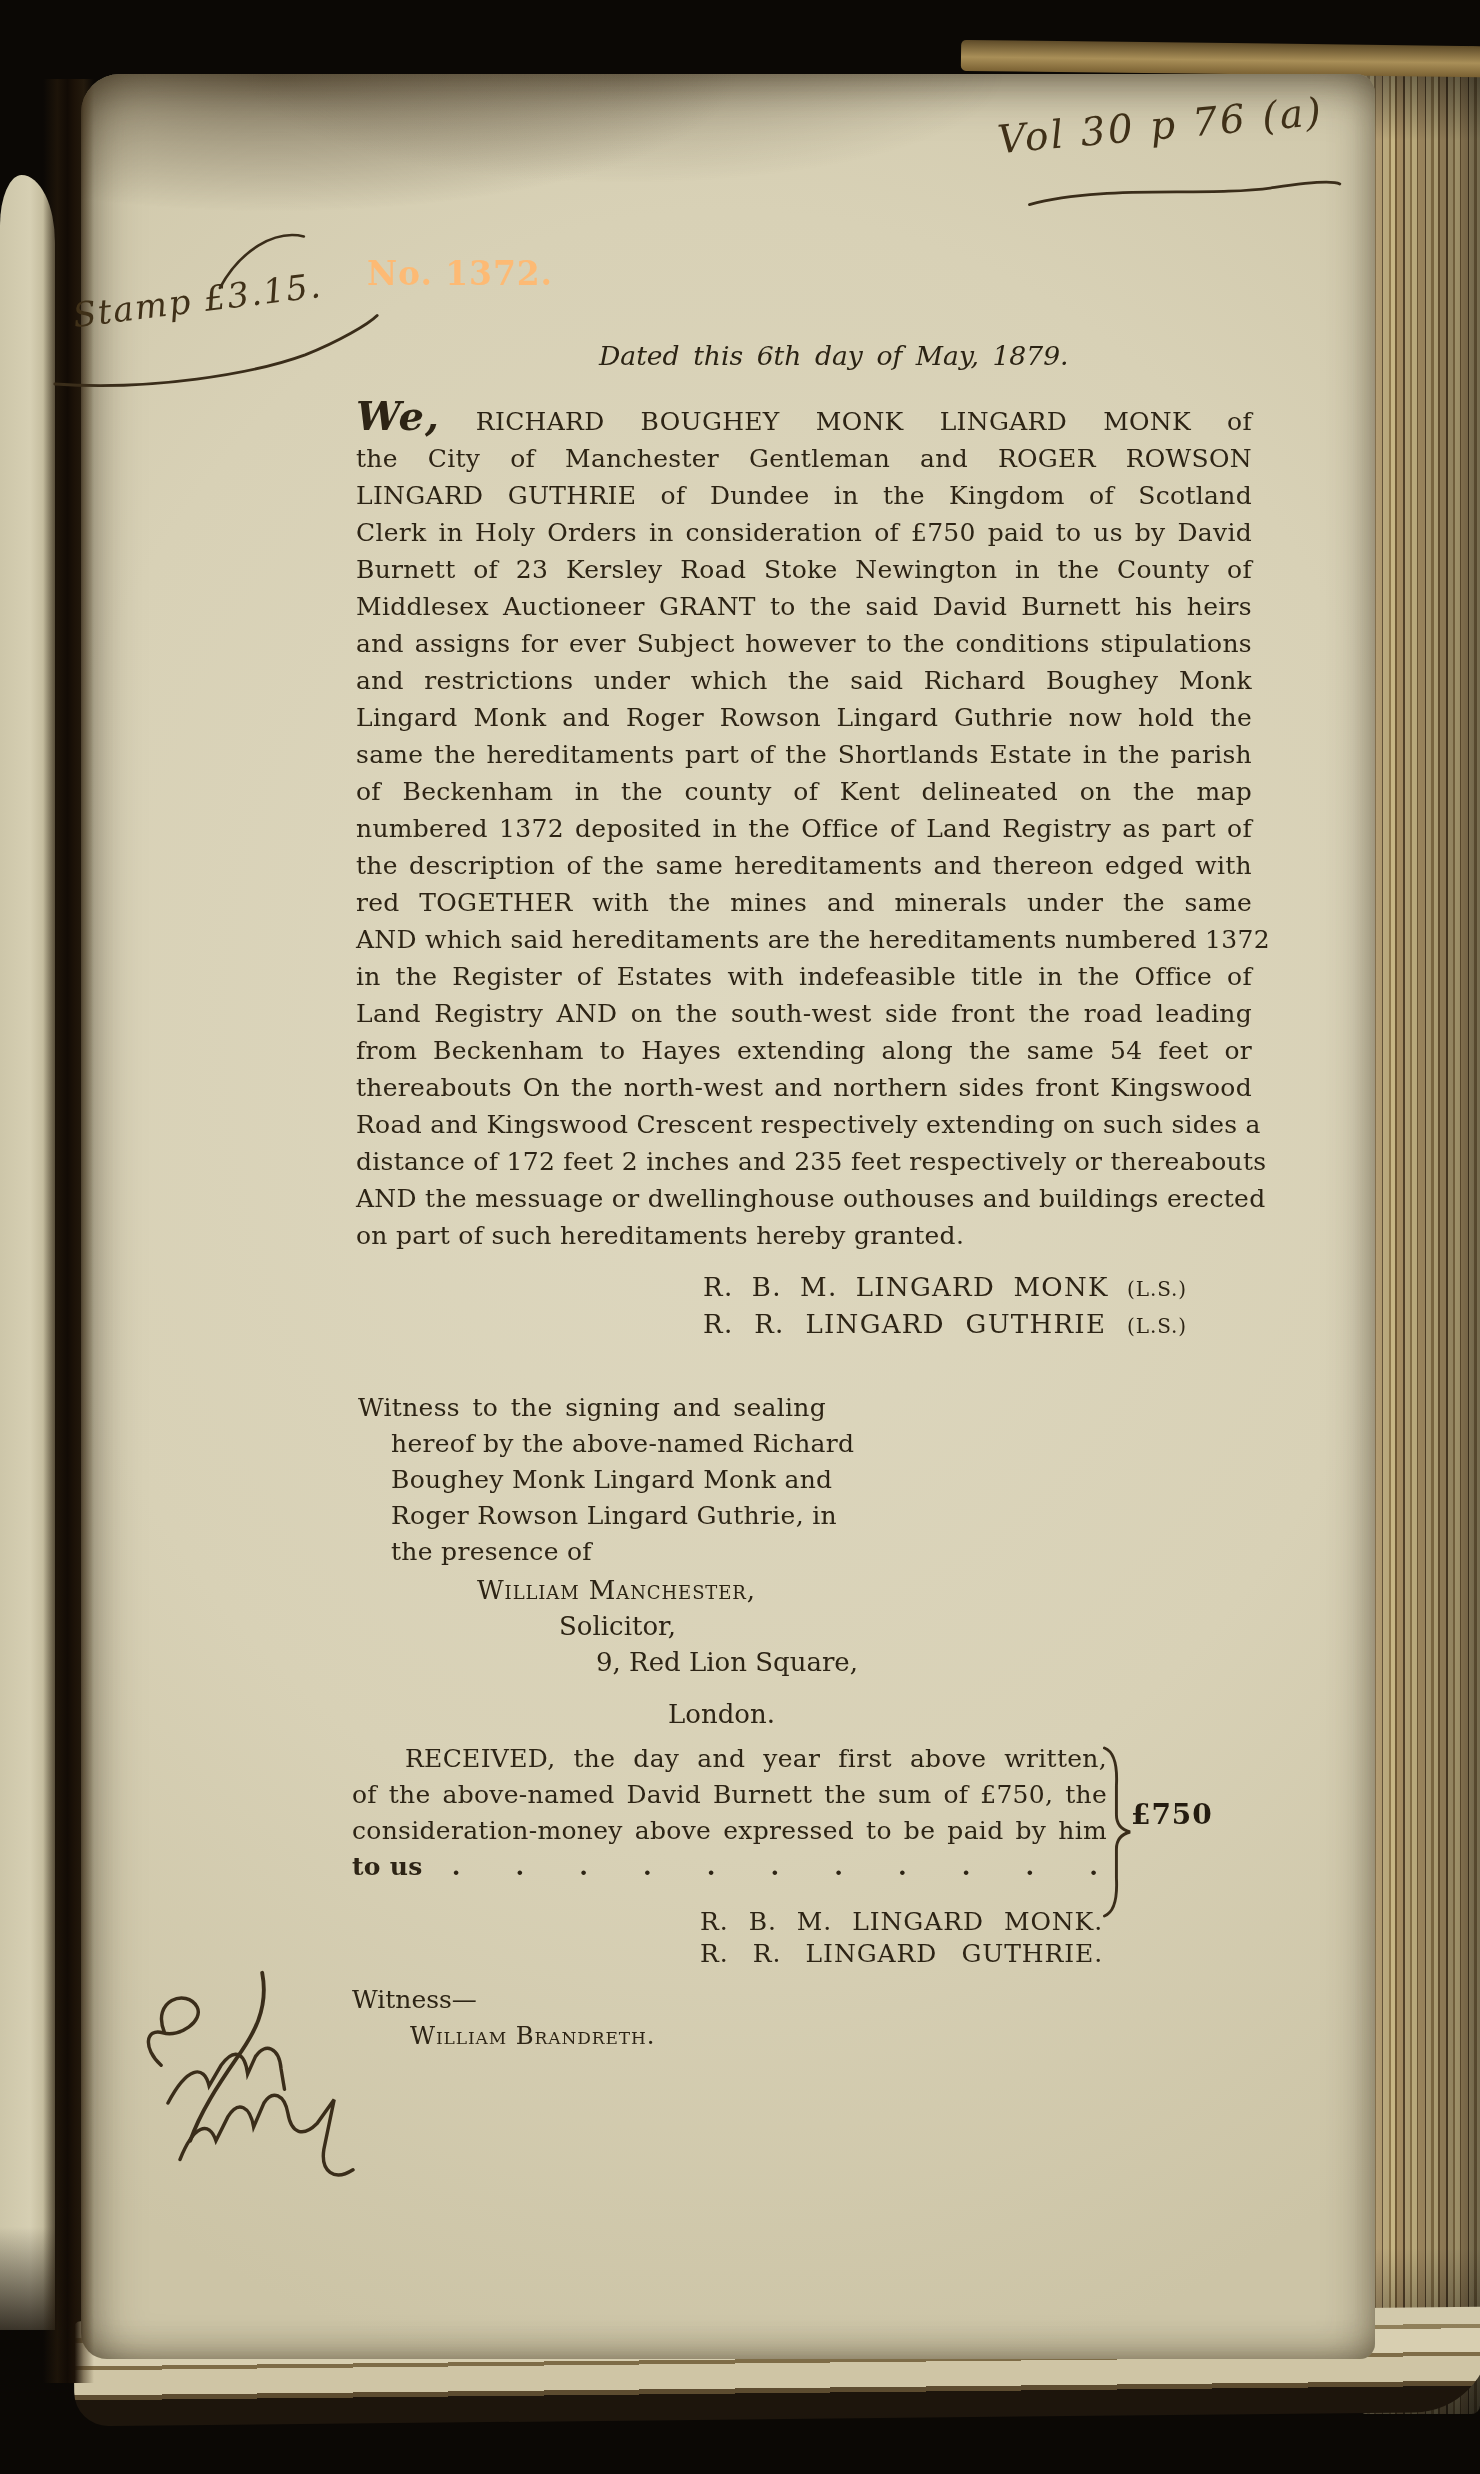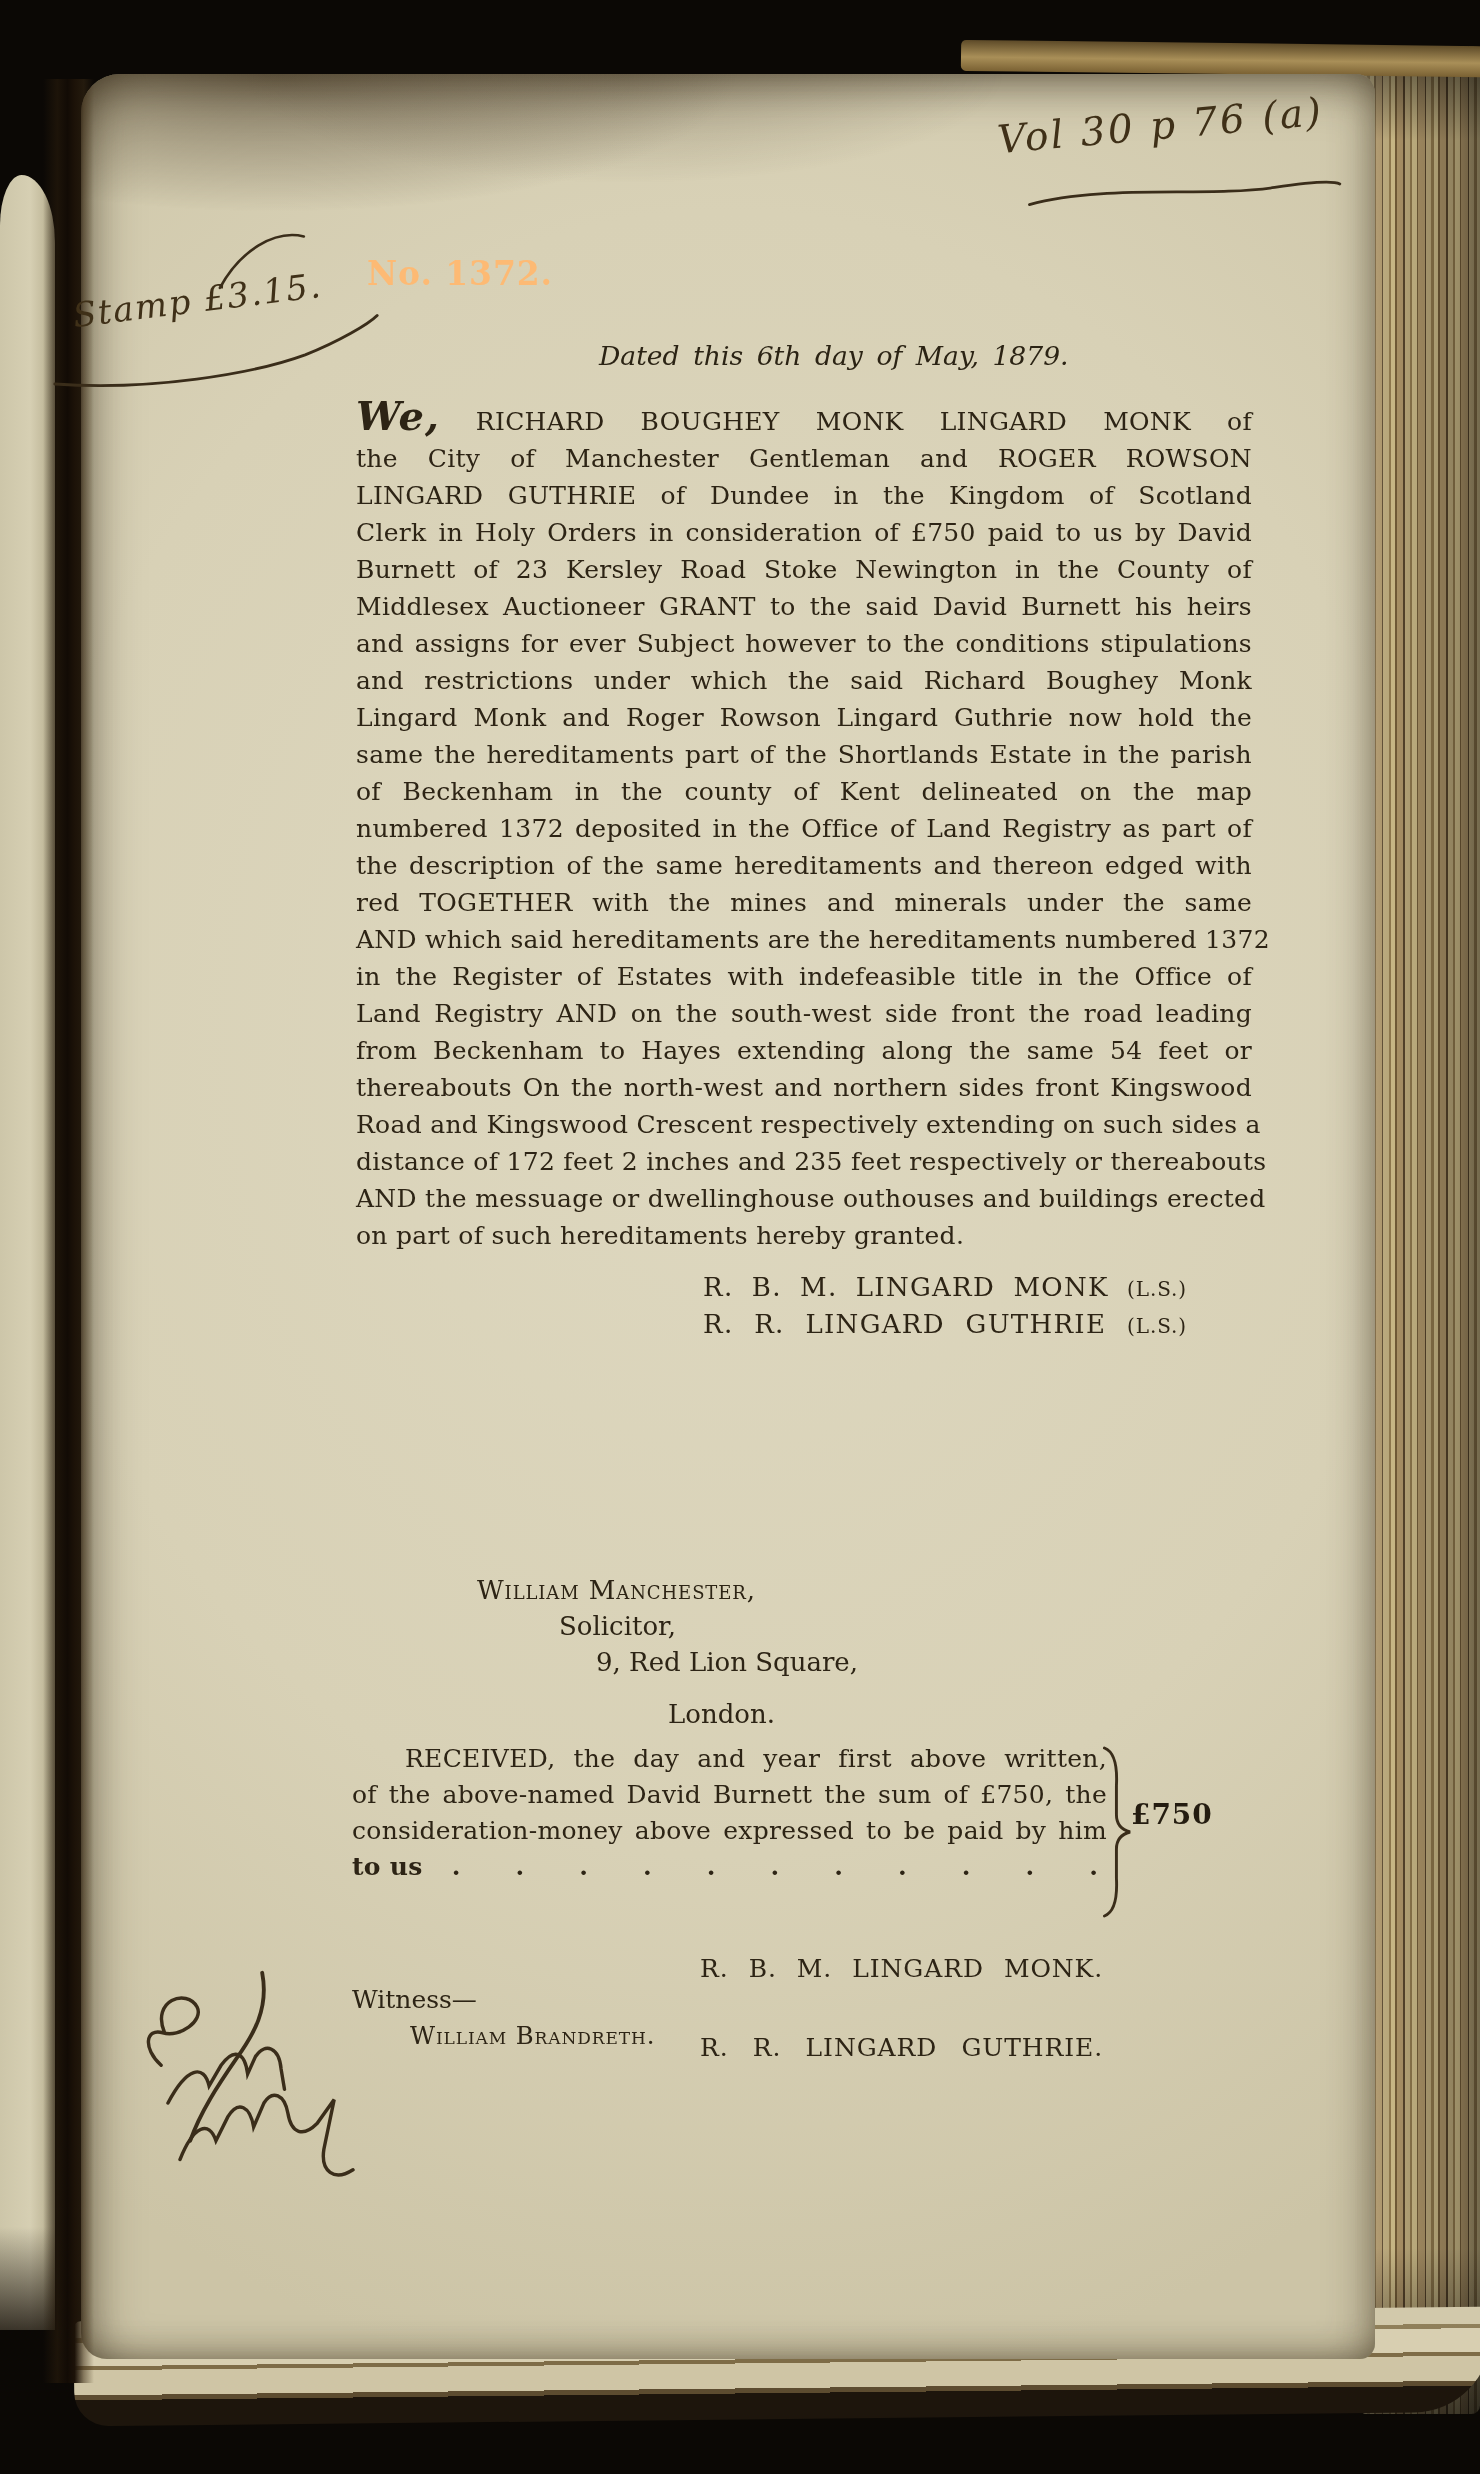"Witness to the signing and" div.t { html: none -> <div> <div>Witness to the signing and sealing</div> <div>hereof by the above-named Richard</div> <div>Boughey Monk Lingard Monk and</div> <div>Roger Rowson Lingard Guthrie, in</div> <div>the presence of</div> </div> }
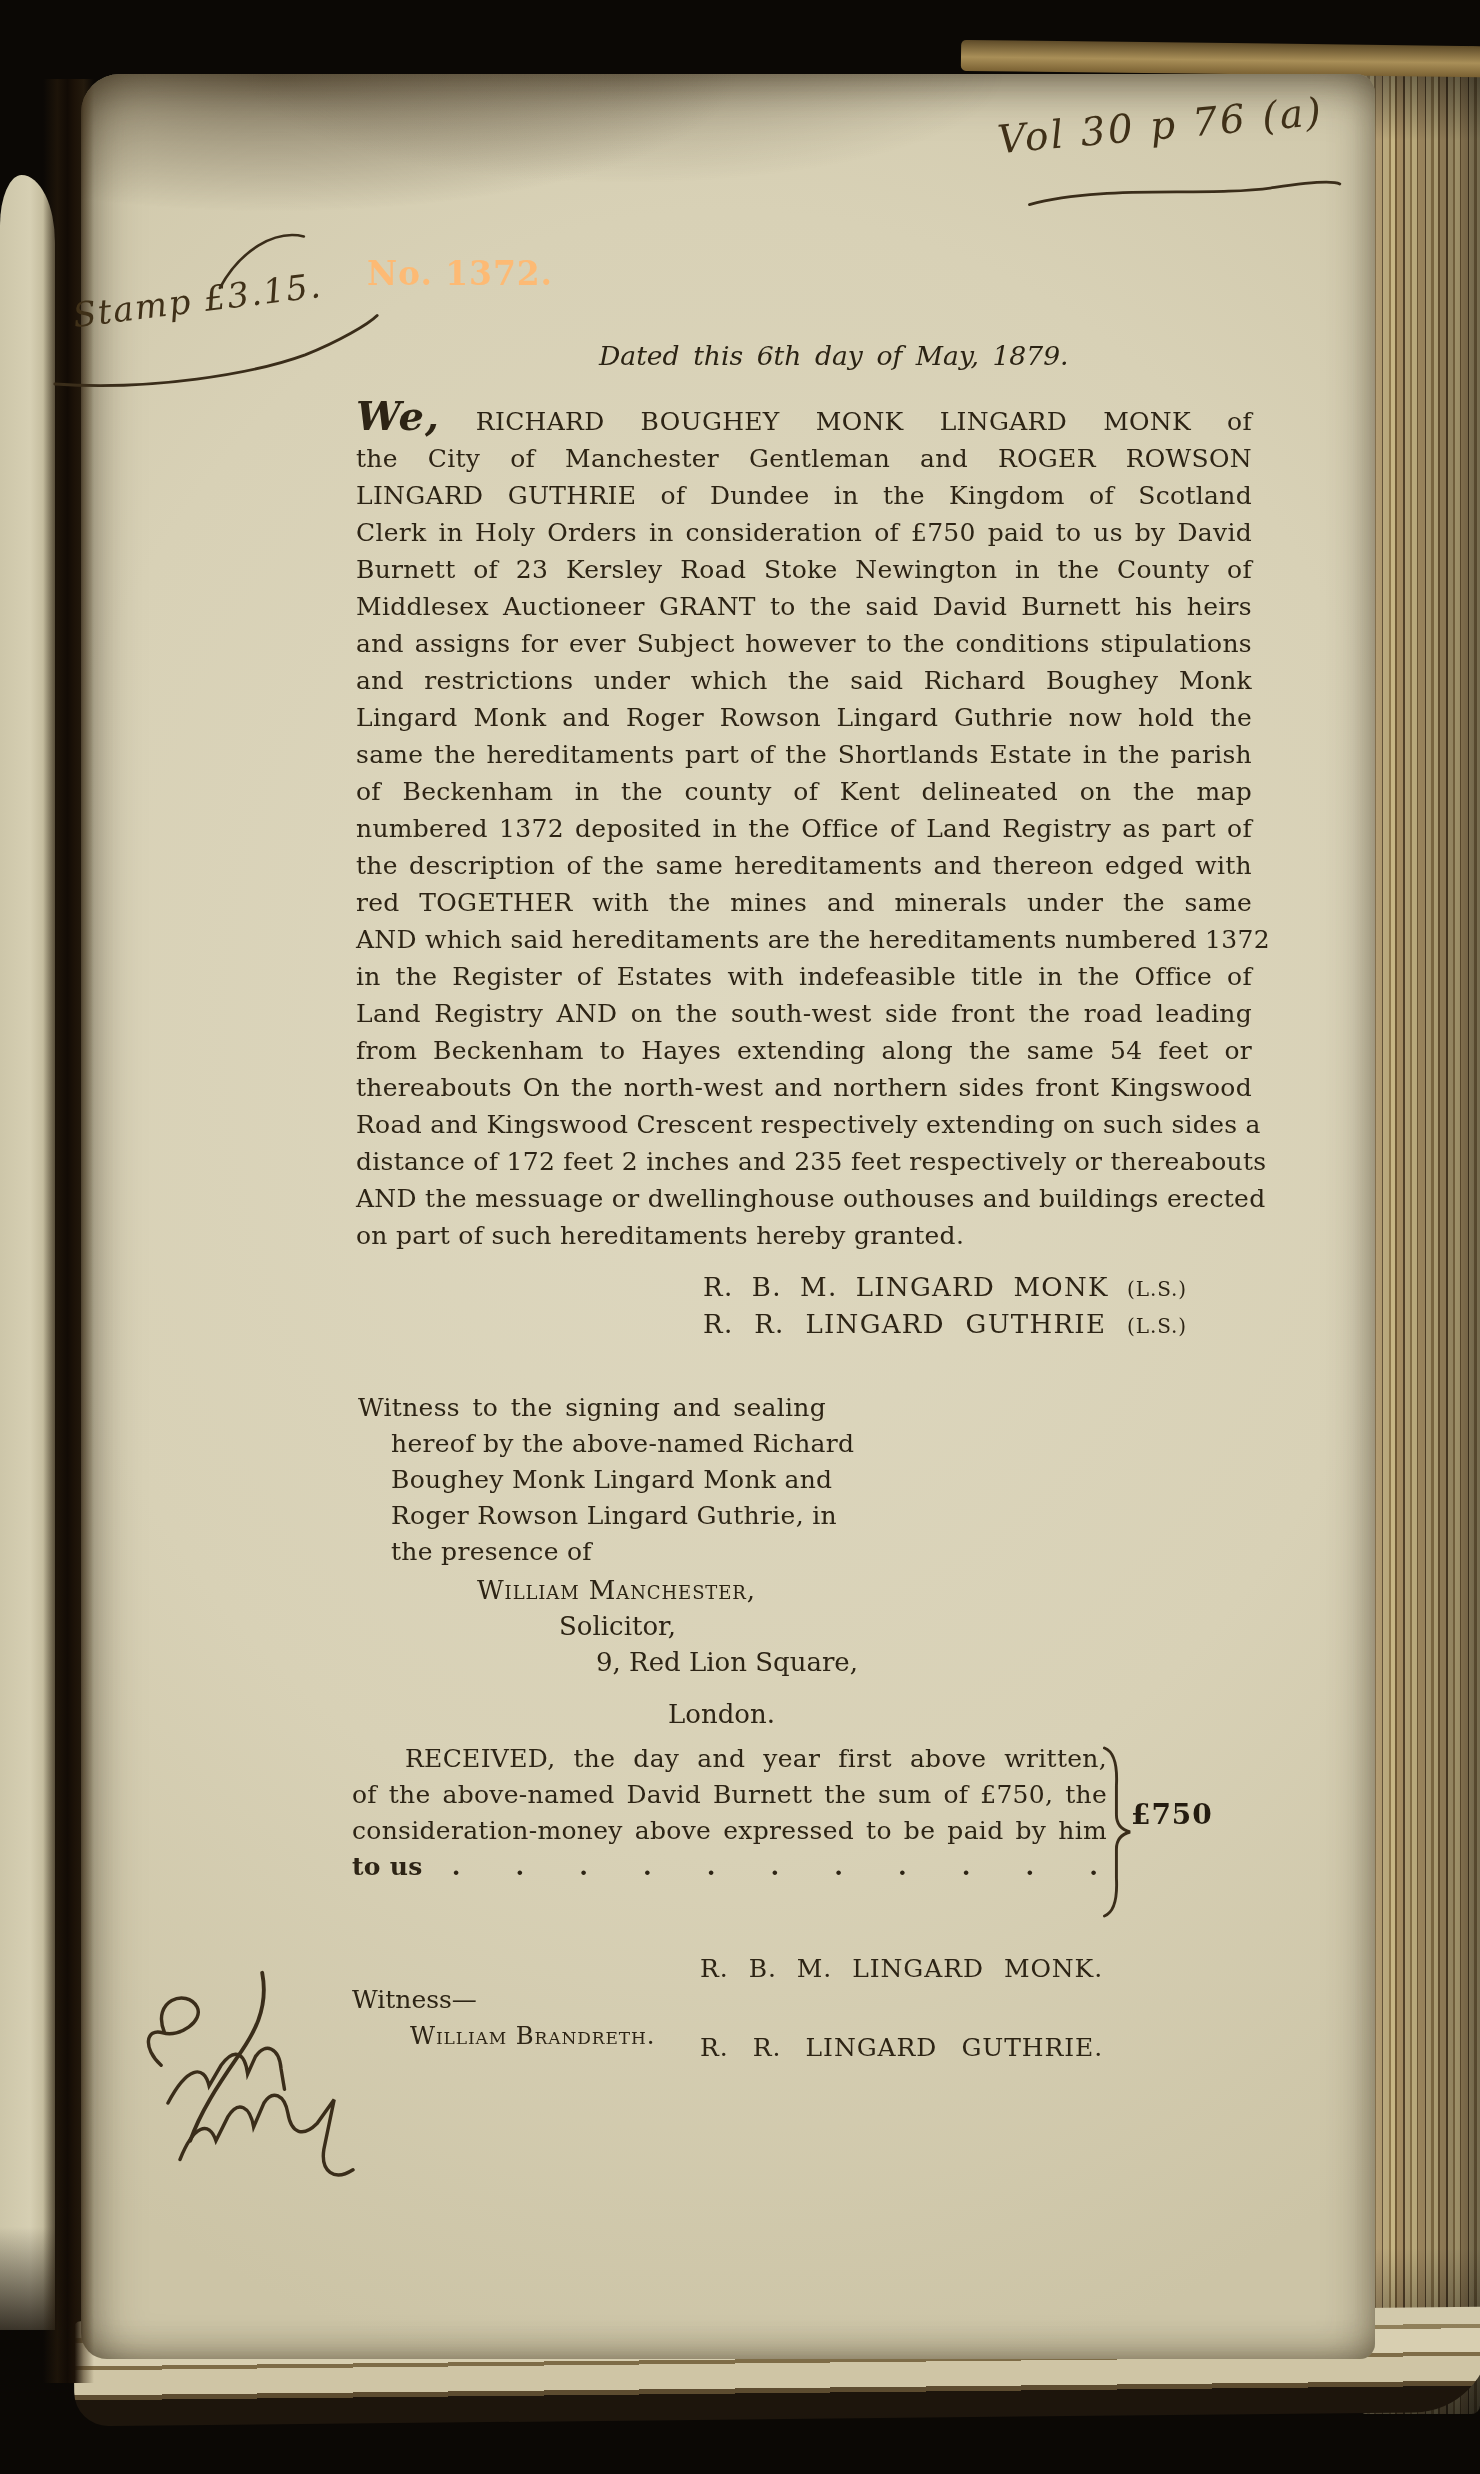"R. B. M. LINGARD MONK." .rsig-line { margin-top: 47px -> none }
